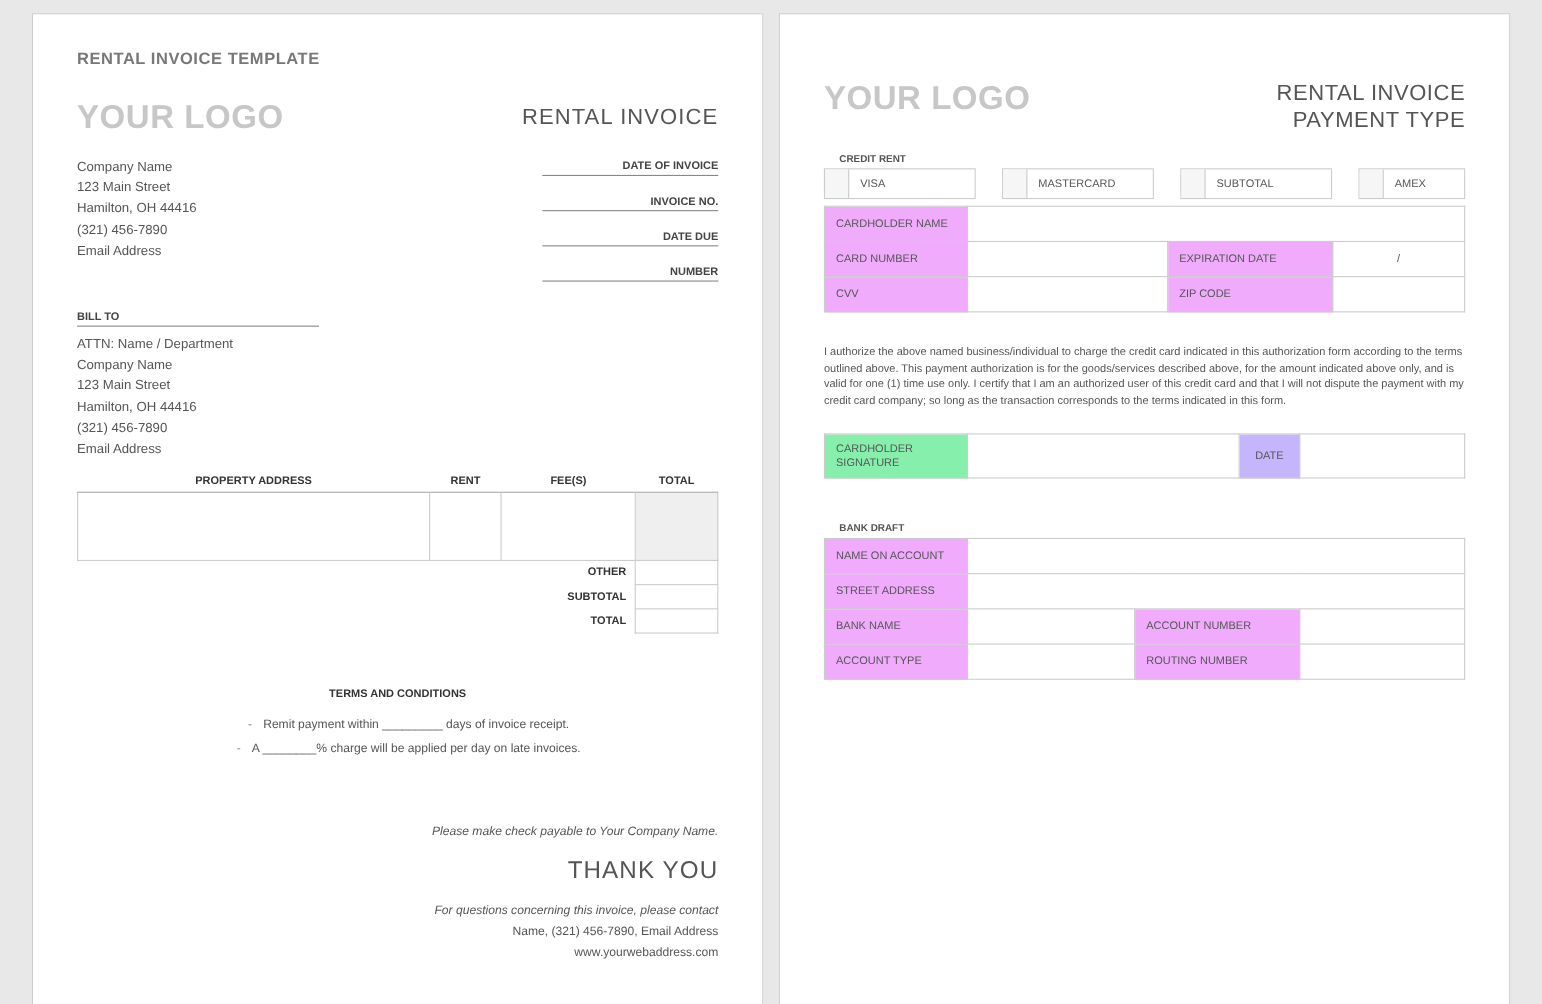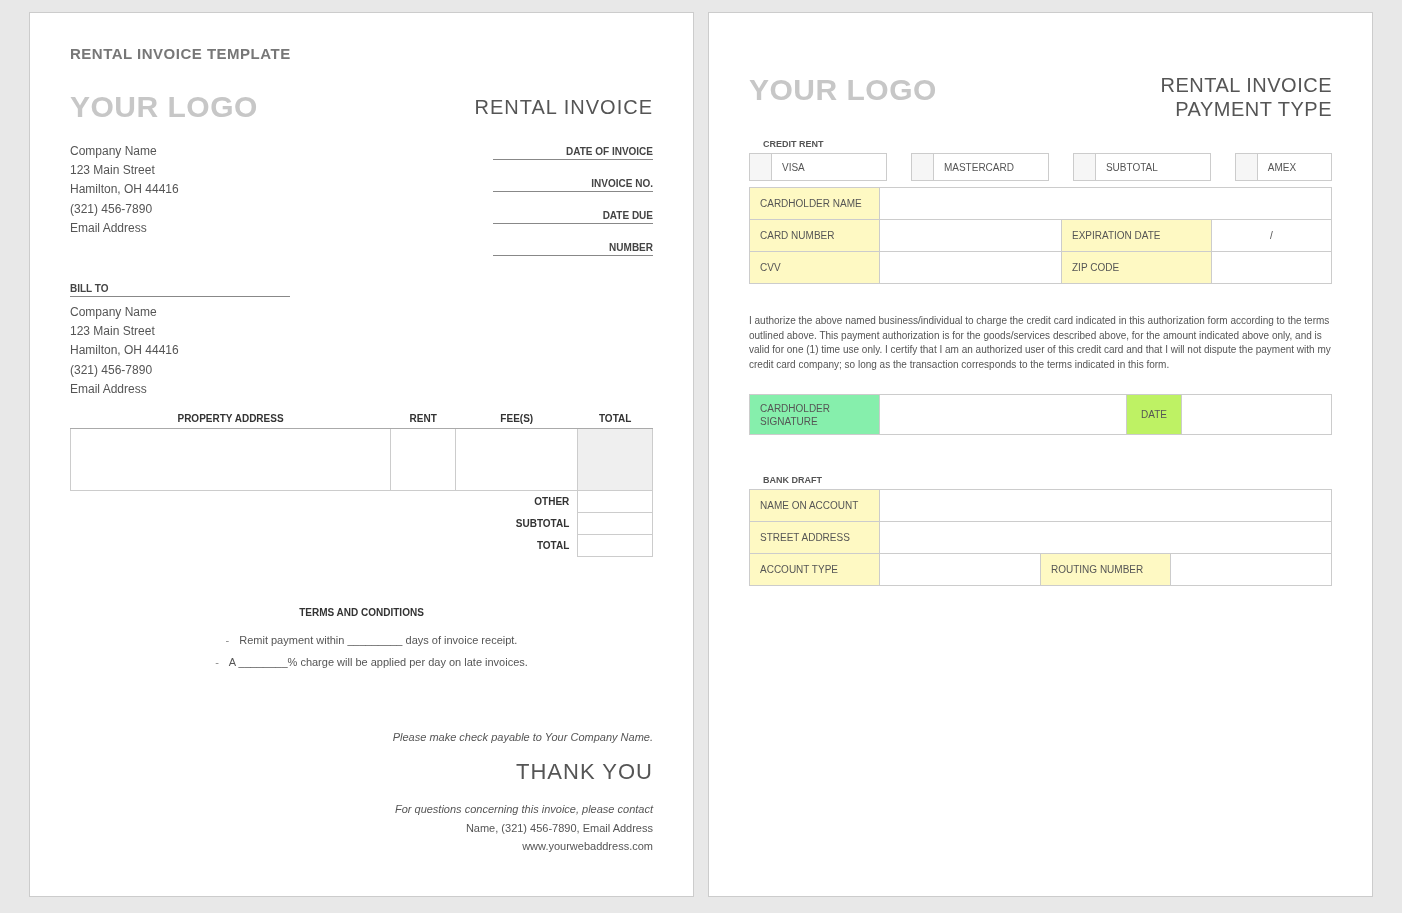"CARDHOLDER NAME" .form-grid .lbl { background: #fef9c3 -> #f0abfc }
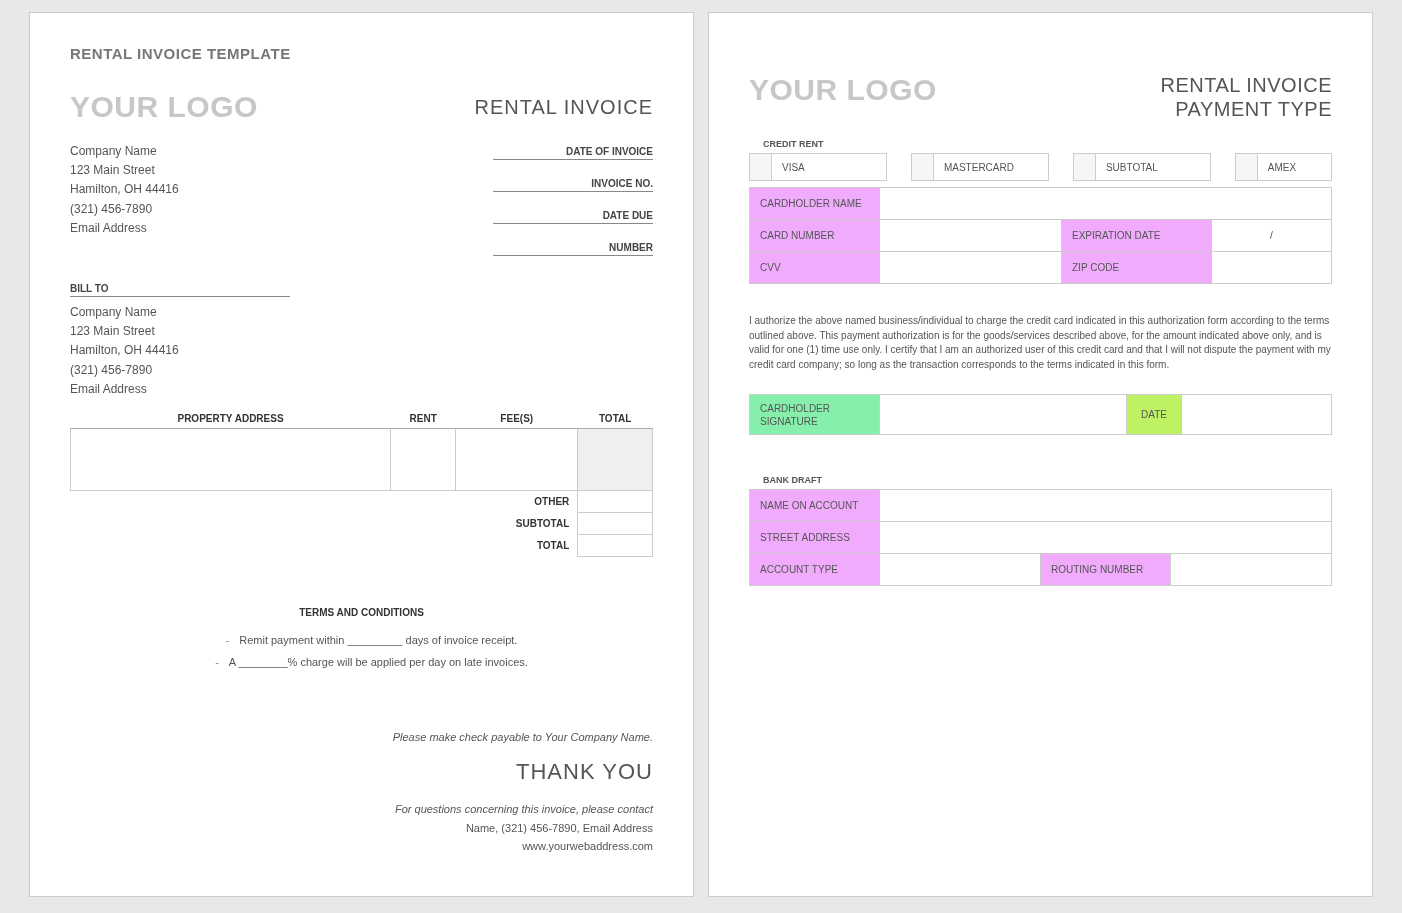"ATTN: Name / Department" div { html: none -> <div>ATTN: Name / Department</div> }
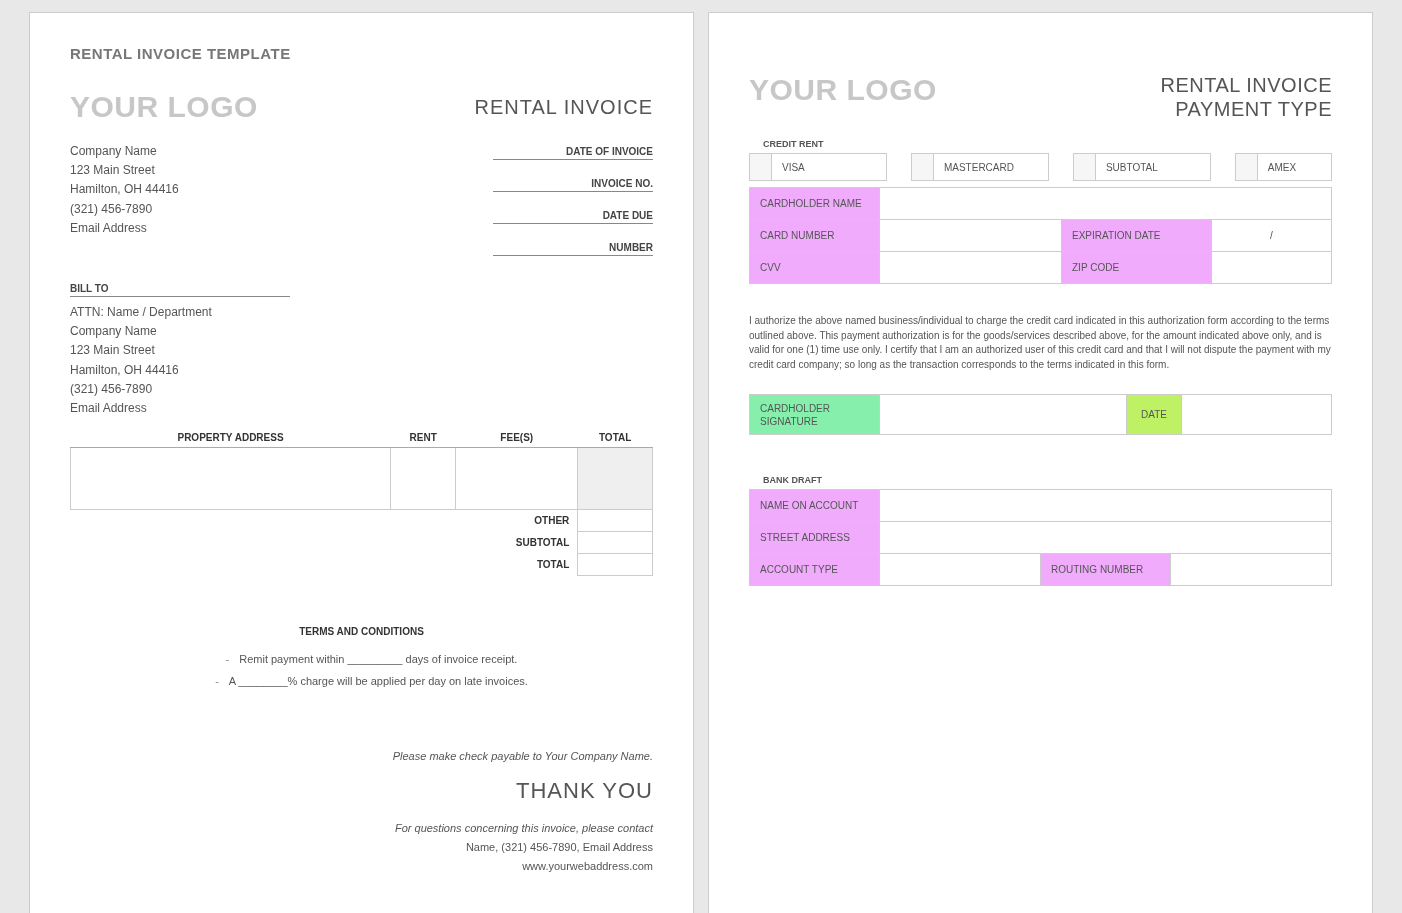"DATE" .sig-grid .date-lbl { background: #bef264 -> #c4b5fd }
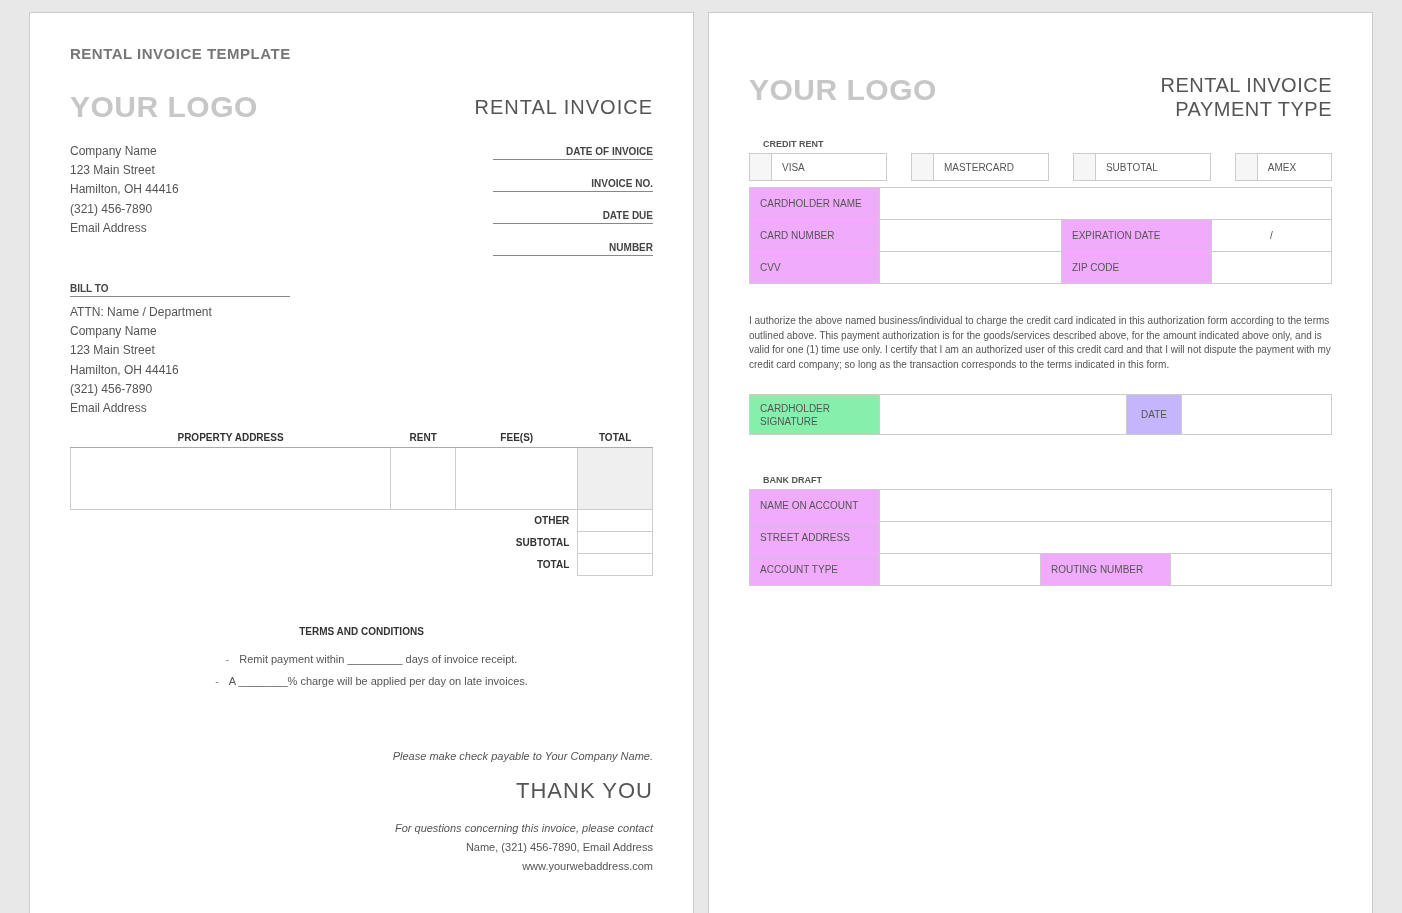"BANK NAME" tr { html: none -> <tr> <td>BANK NAME</td> <td></td> <td>ACCOUNT NUMBER</td> <td></td> </tr> }
